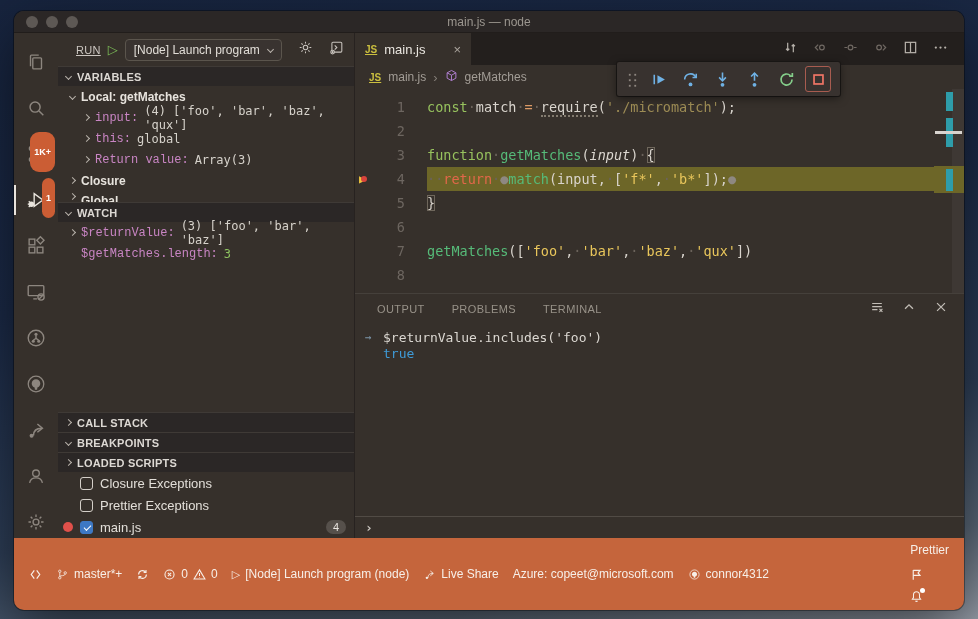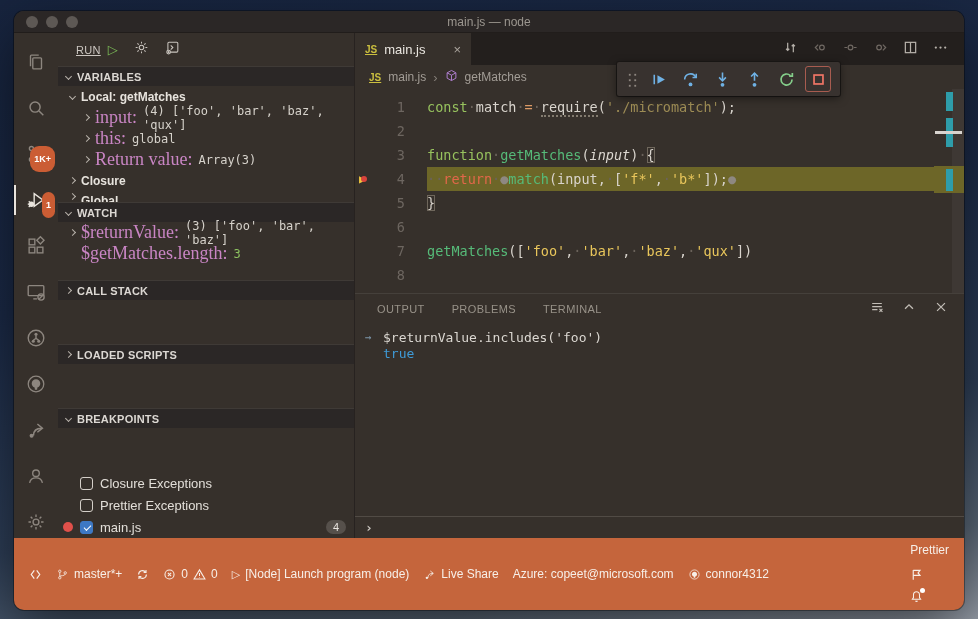"[Node] Launch program" span { html: none -> <span> <span>[Node] Launch program</span> <span></span> </span> }
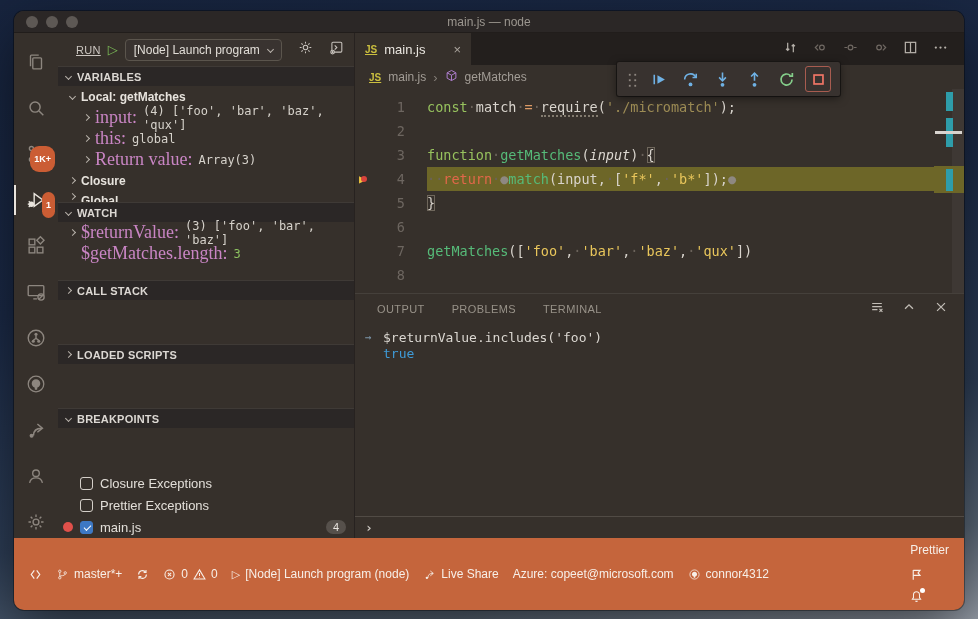"input:" .vname { font-family: Liberation Serif, serif -> Liberation Mono, monospace; font-size: 18px -> 12px }
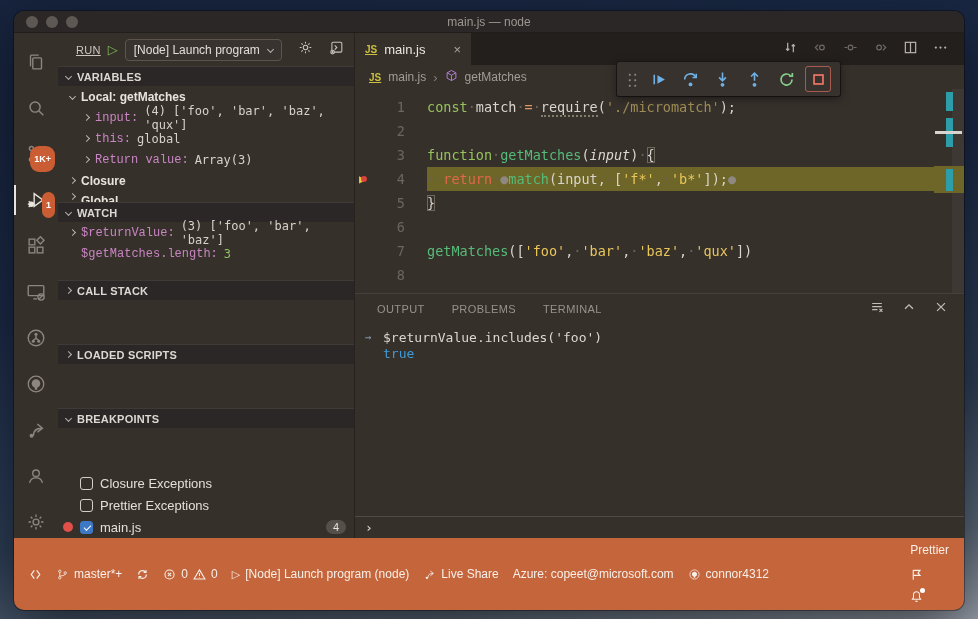"1K+" .ab-badge { padding: 8px 4px -> 15px 4px }
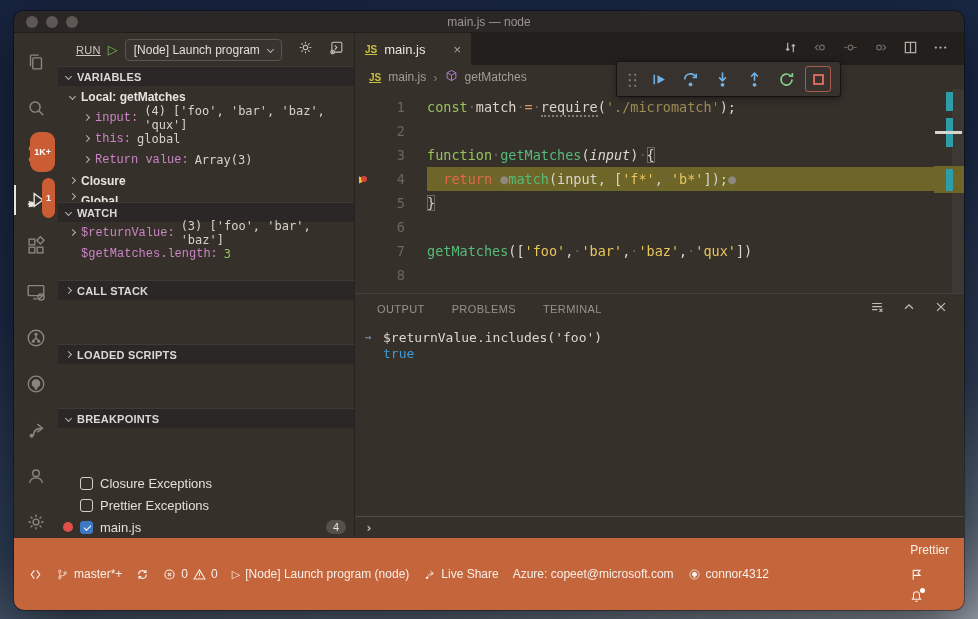"CALL STACK" #sidebar-bottom { gap: 44px -> none }
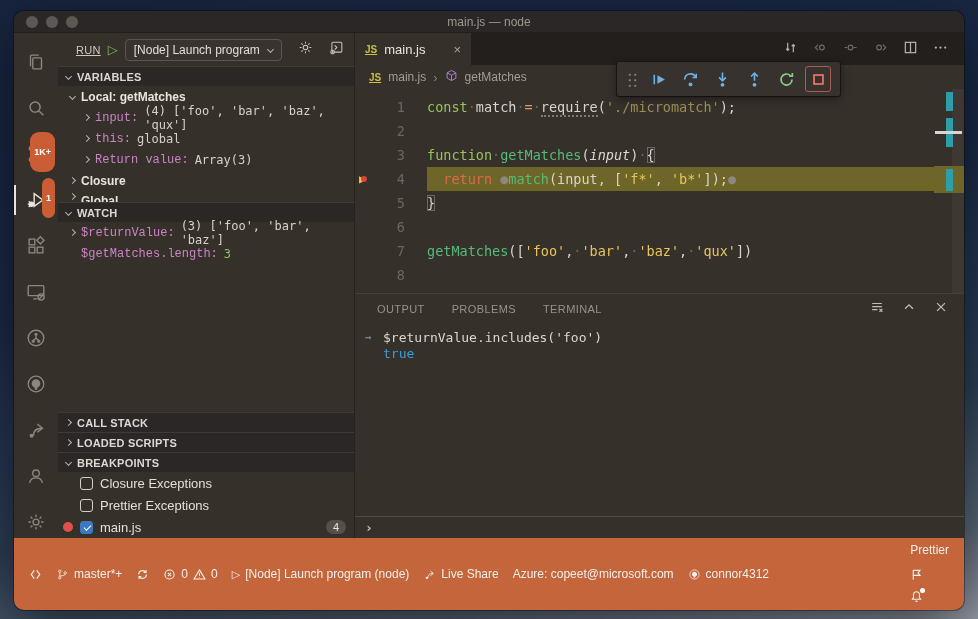"LOADED SCRIPTS" div.sect-header { order: before "BREAKPOINTS" -> after "BREAKPOINTS" }
